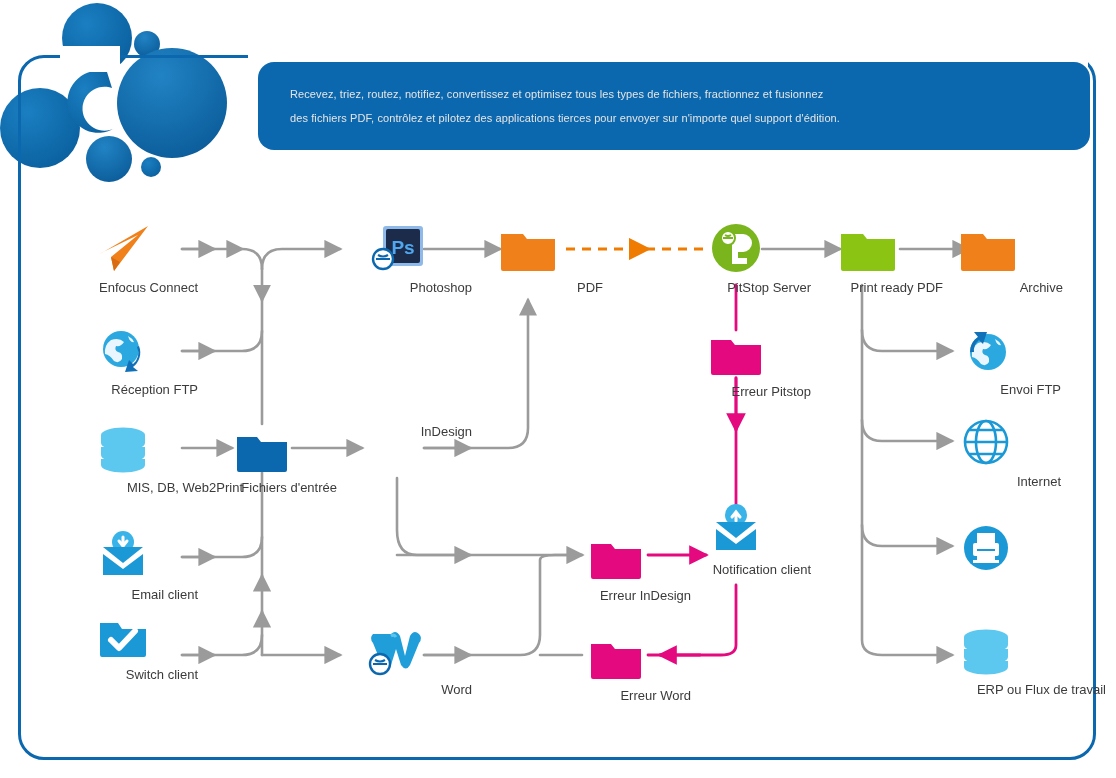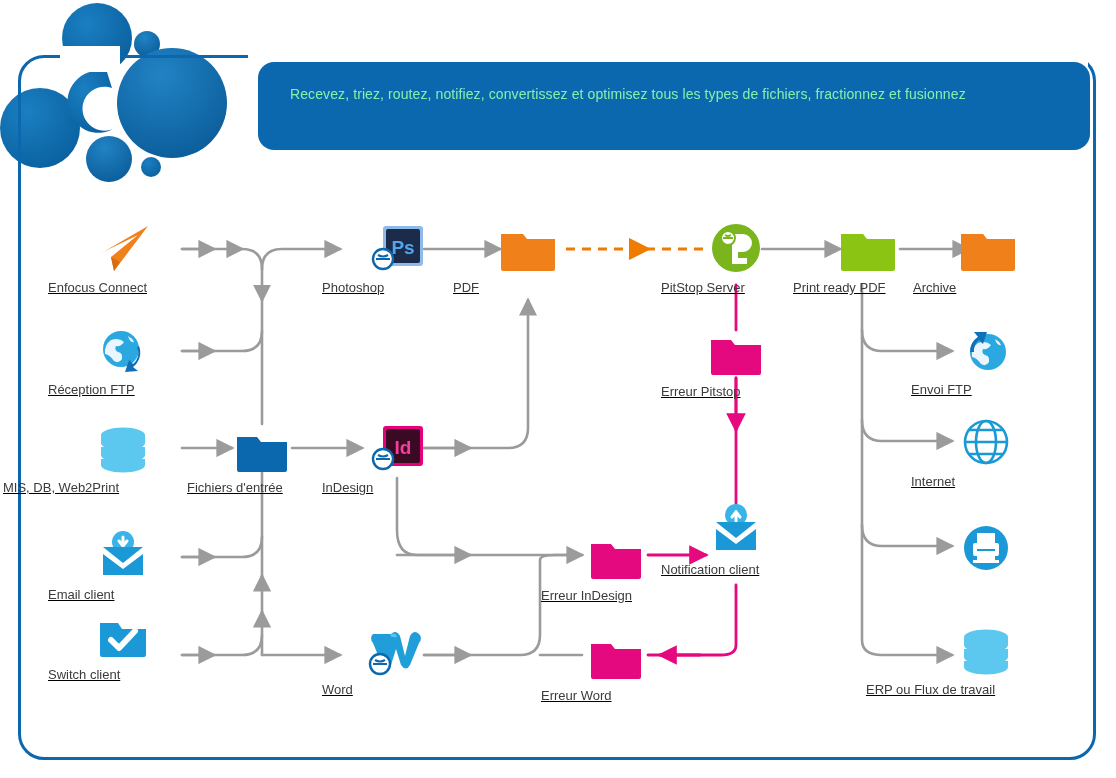"Recevez, triez, routez, notifiez," #banner p { color: #86efac -> #e5e5e5; font-size: 14px -> 11px }
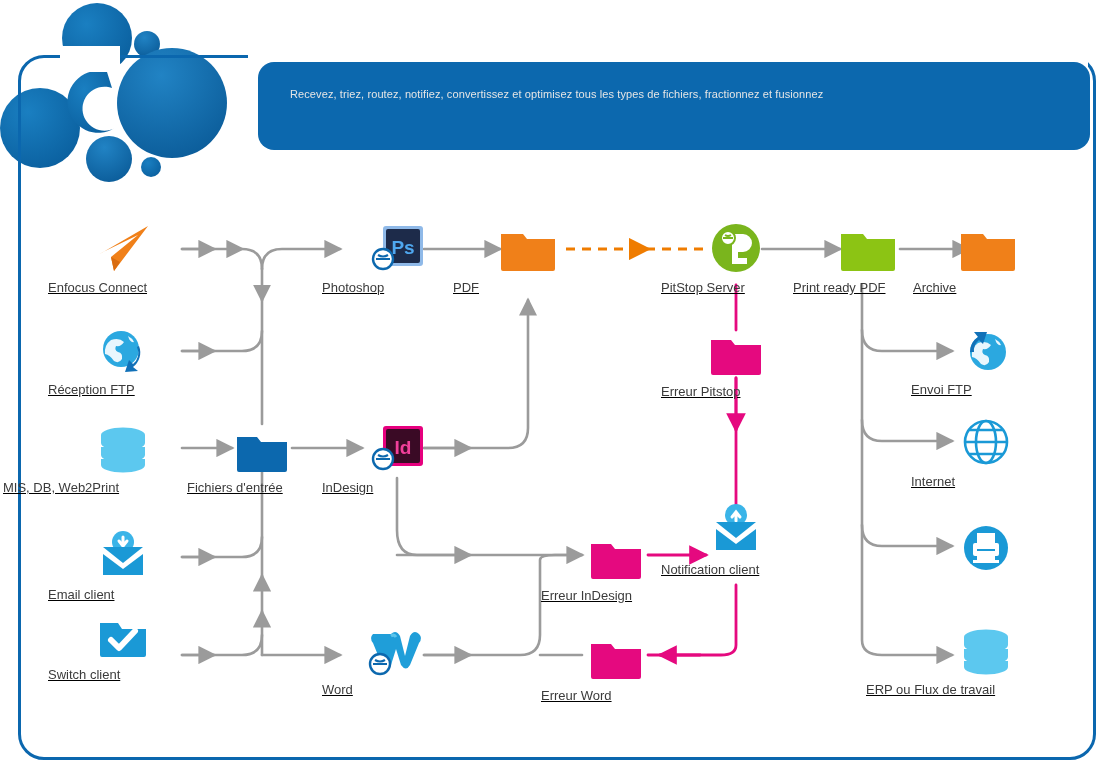"des fichiers PDF, contrôlez et" p { html: none -> <p>des fichiers PDF, contrôlez et pilotez des applications tierces pour envoyer sur n'importe quel support d'édition.</p> }
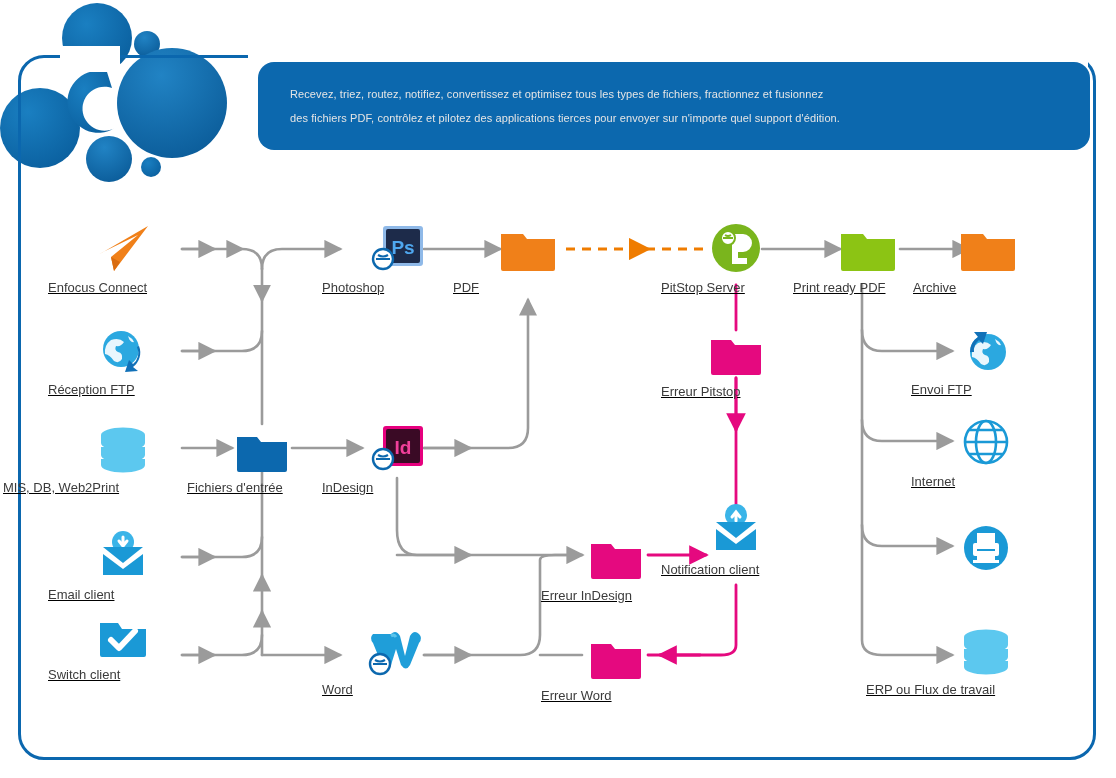"Ps" .node { text-align: left -> right; text-decoration: underline -> none }
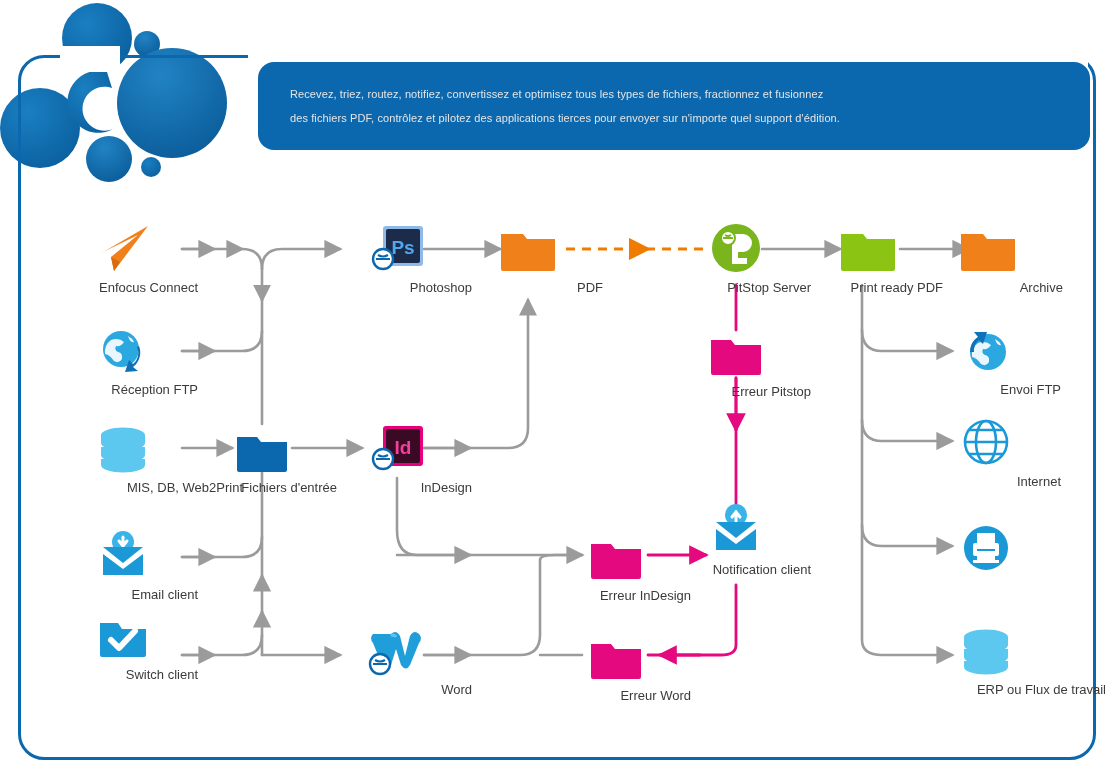"Id" div.ico { html: <div> <svg> <rect></rect> <rect></rect> <text>Id</text> <circle></circle> <path></path> </svg> </div> -> none }
